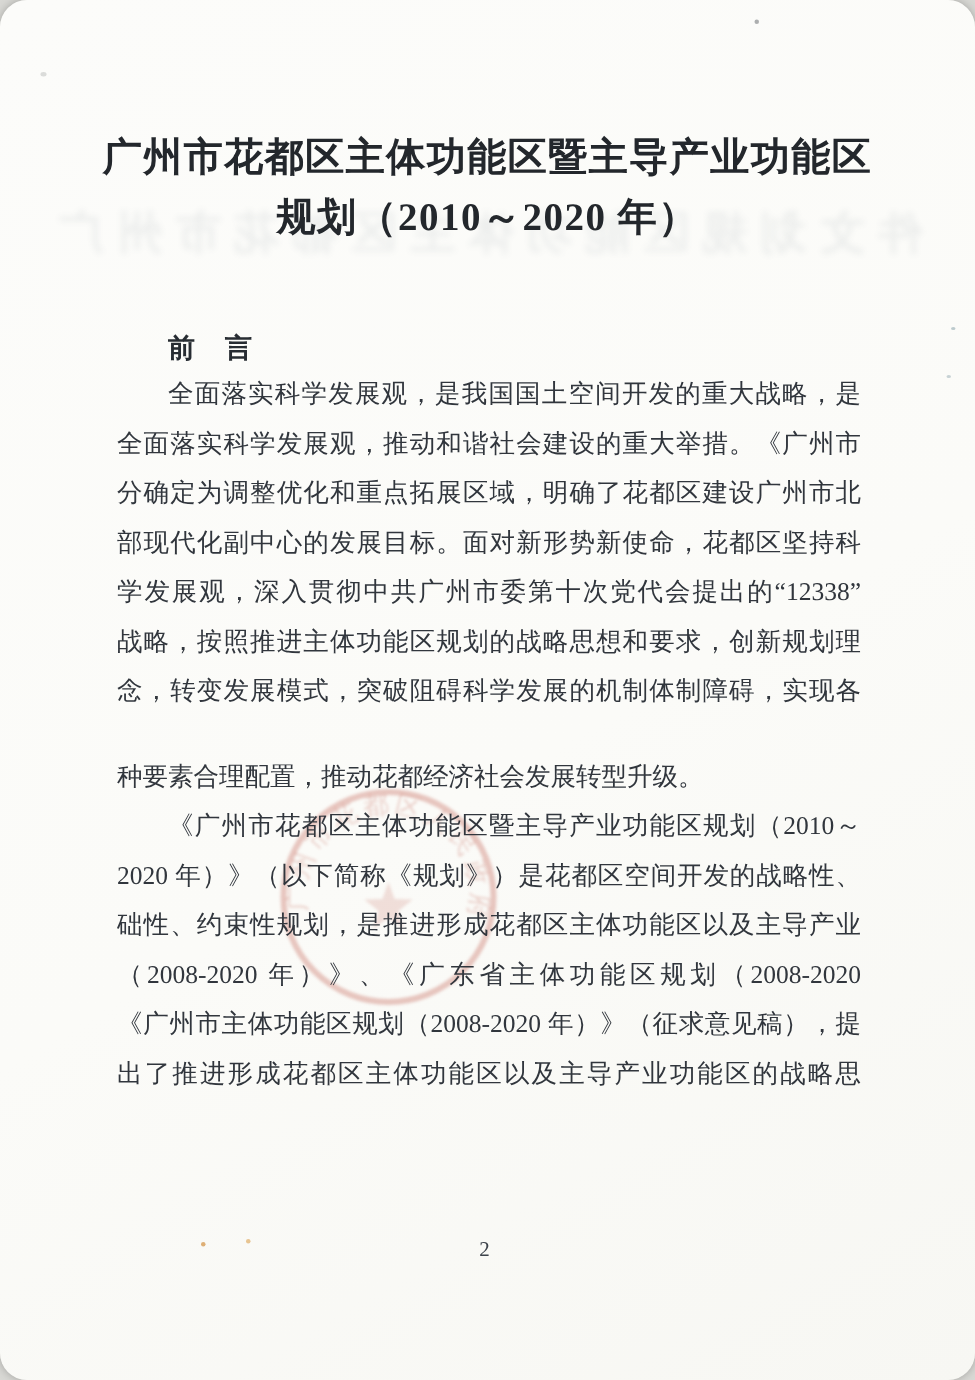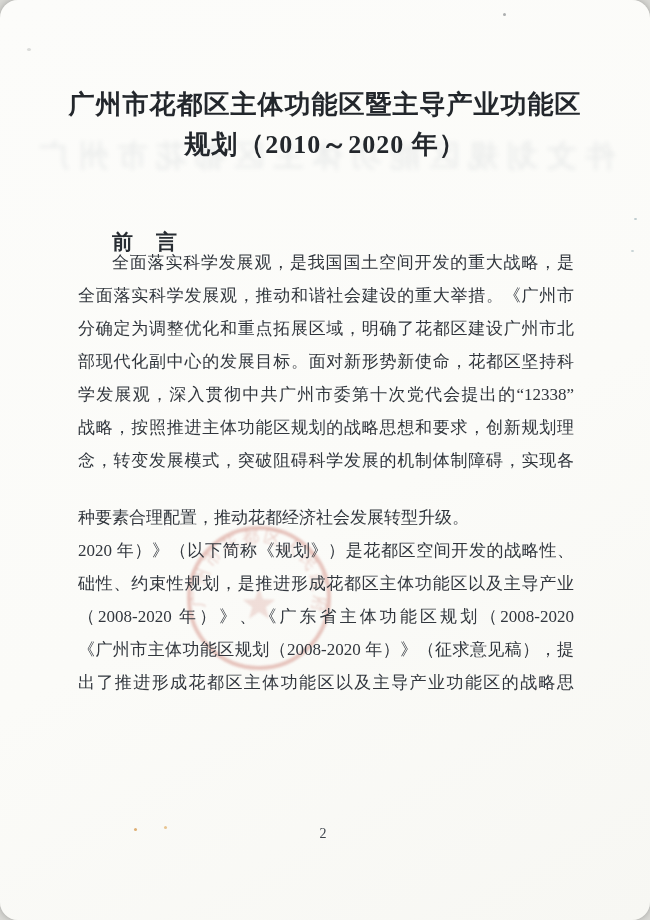"前 言" .preface-heading { font-size: 21px -> 18px; top: 226px -> 216px }
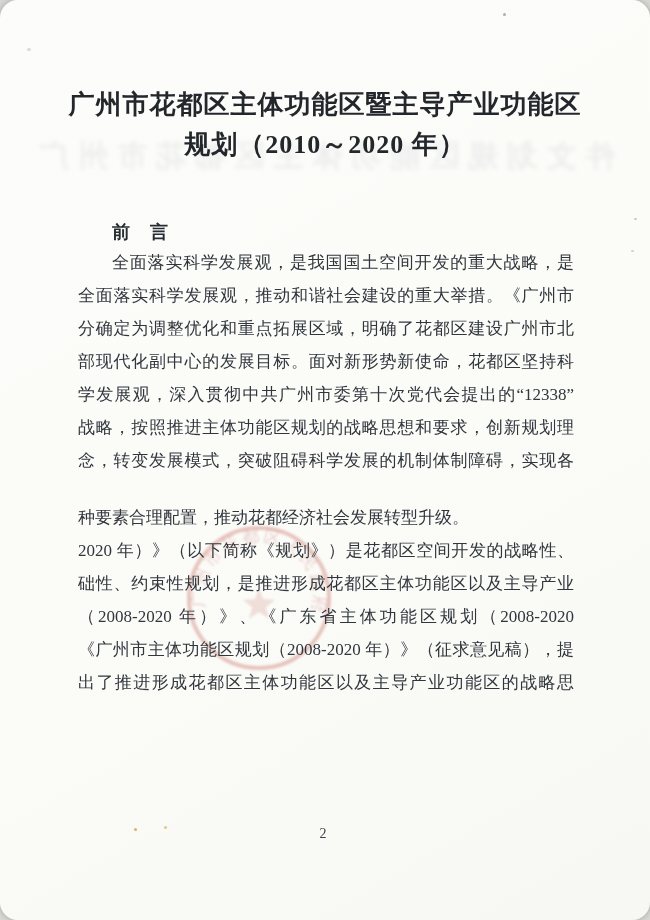"《广州市花都区主体功能区暨主导产业功能区规划（2010～" p.line { html: none -> <p>《广州市花都区主体功能区暨主导产业功能区规划（2010～</p> }
